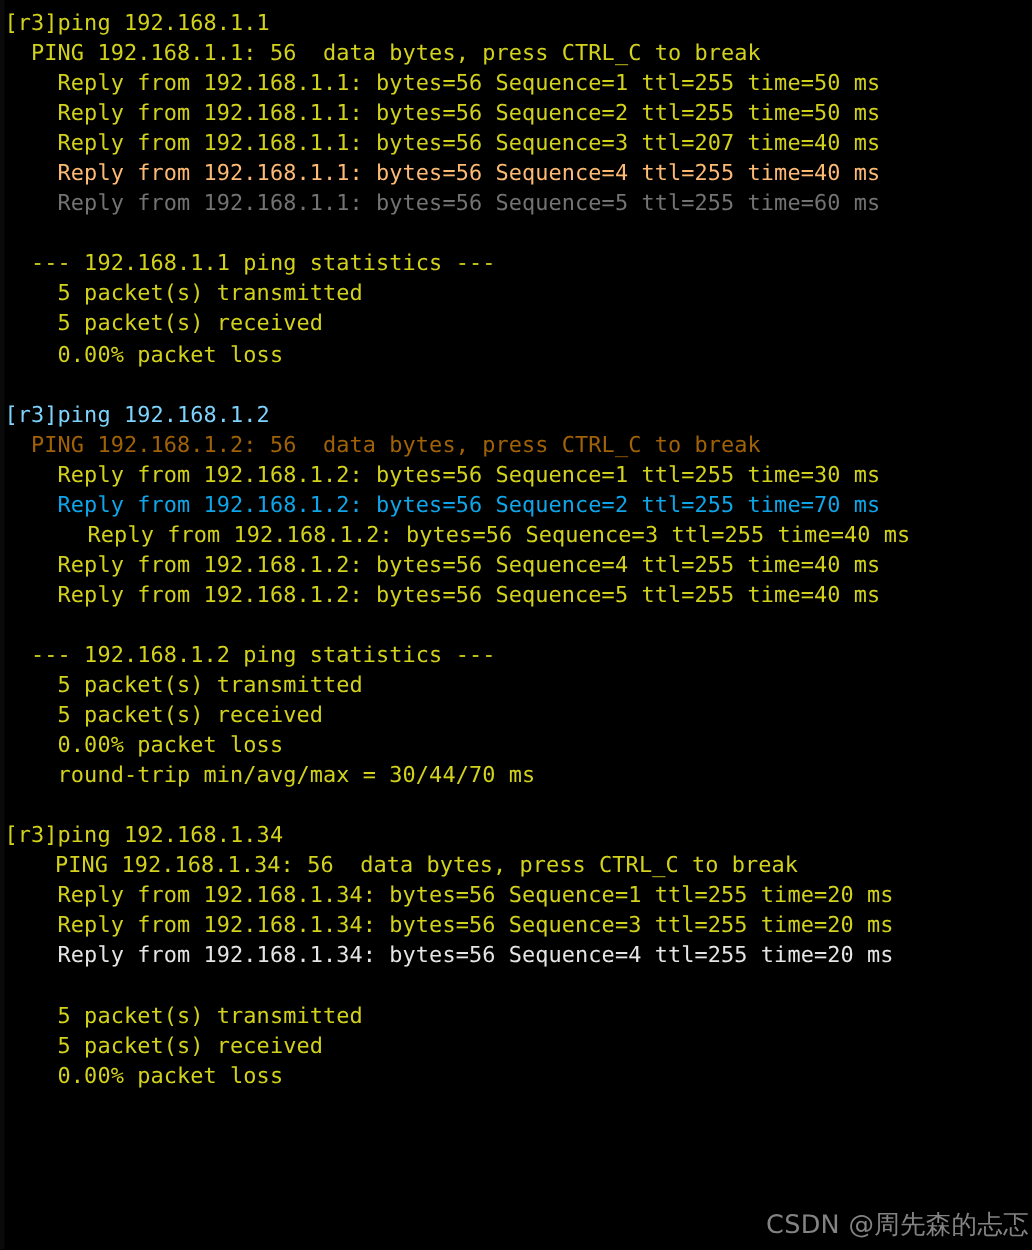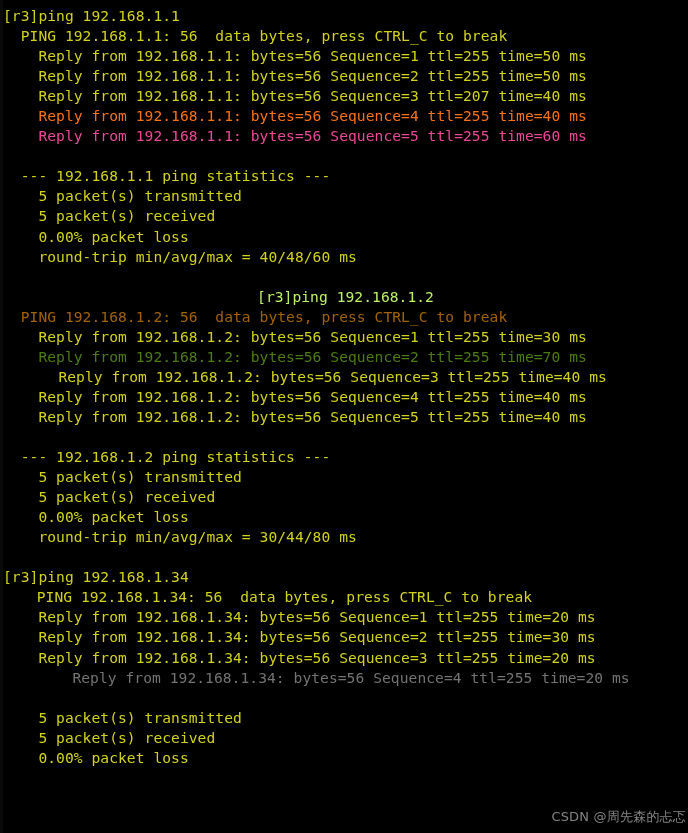"Reply from 192.168.1.1: bytes=56 Sequence=4" span.console-line { color: #f97316 -> #fdba74 }
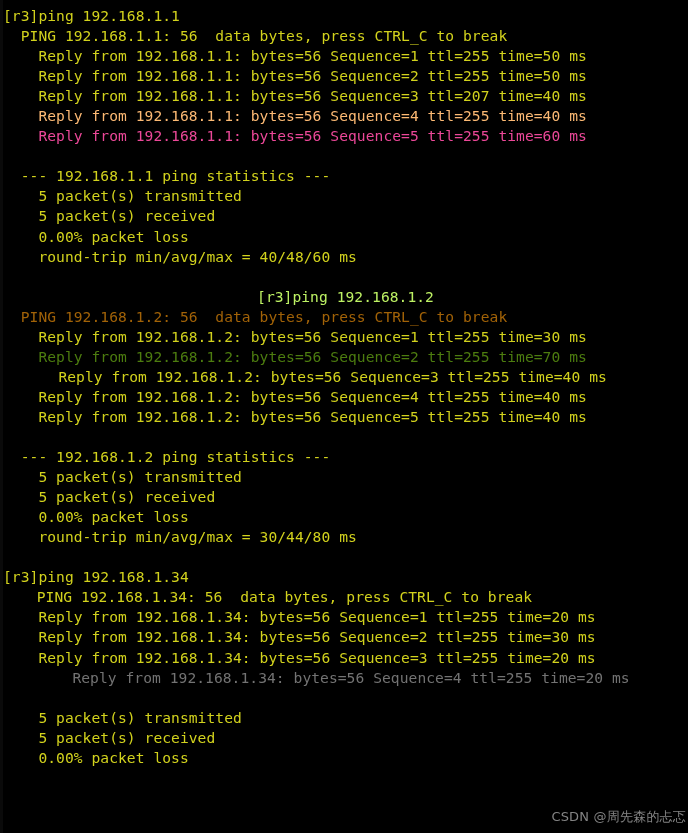"Reply from 192.168.1.1: bytes=56 Sequence=5" span.console-line { color: #ec4899 -> #737373 }
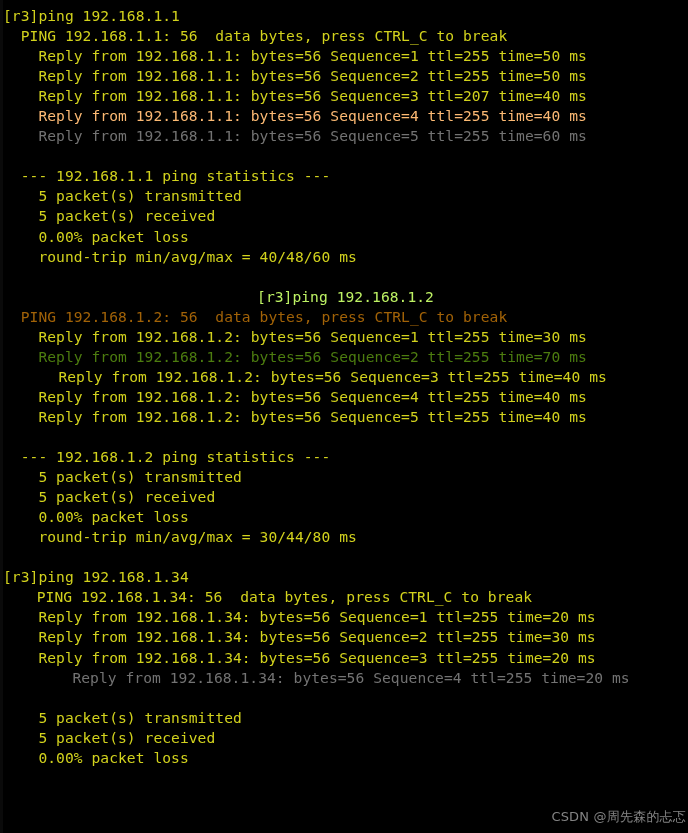"round-trip min/avg/max = 40/48/60 ms" span.console-line { html: <span> round-trip min/avg/max = 40/48/60 ms</span> -> none }
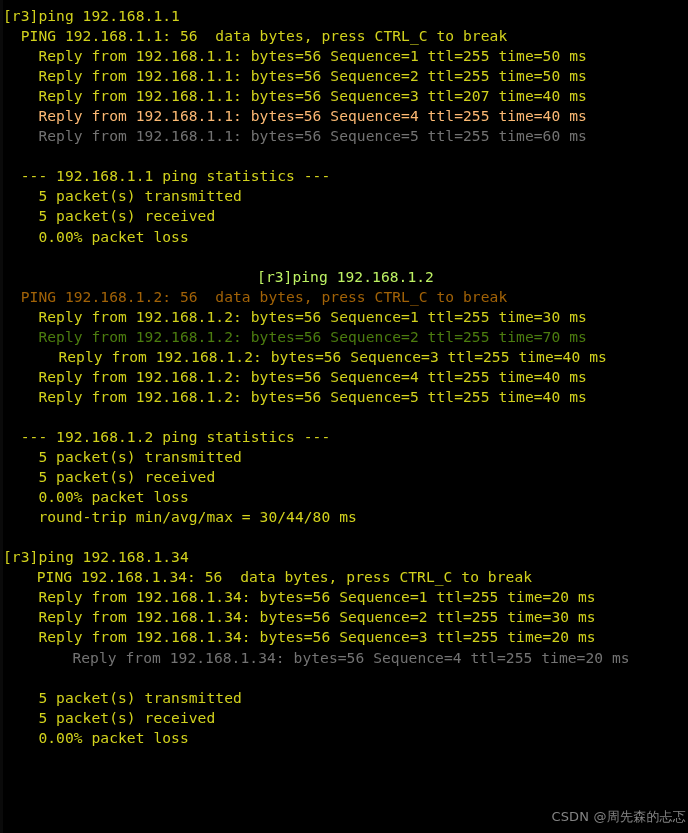"[r3]ping 192.168.1.2" span.console-line { color: #bef264 -> #7dd3fc; text-align: center -> none }
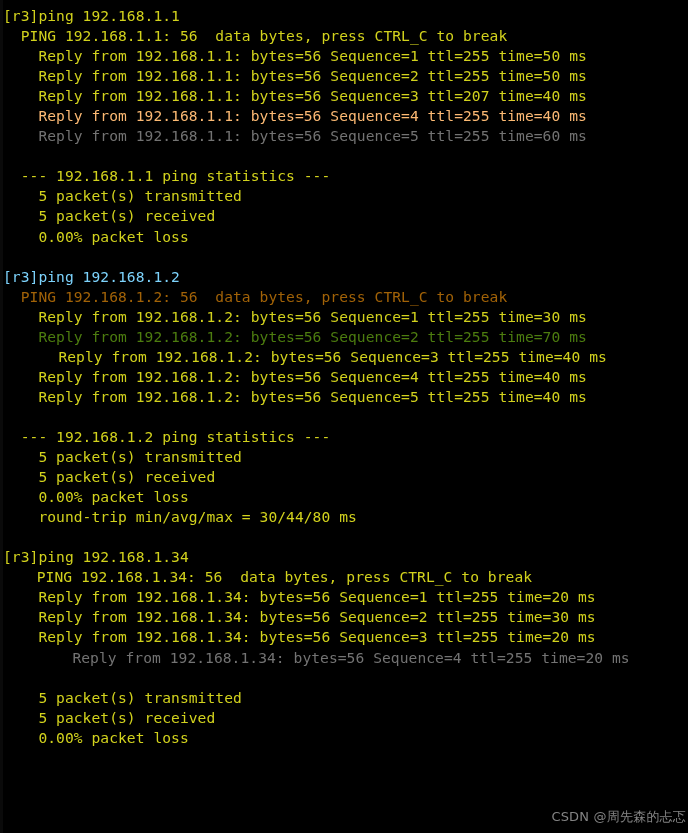"Reply from 192.168.1.2: bytes=56 Sequence=2" span.console-line { color: #4d7c0f -> #0ea5e9 }
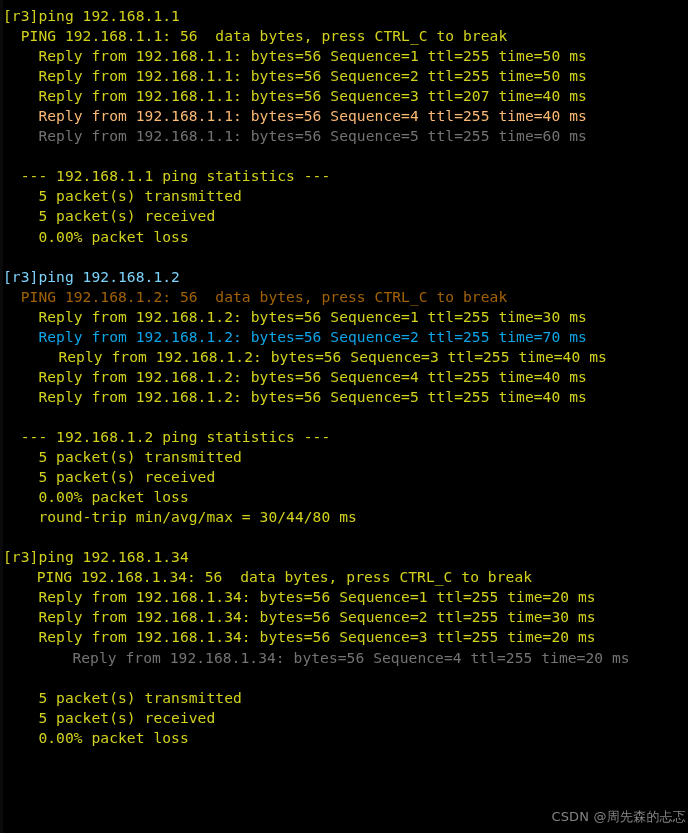"round-trip min/avg/max = 30/44/80 ms" span.console-line { text: 30/44/80 -> 30/44/70 }
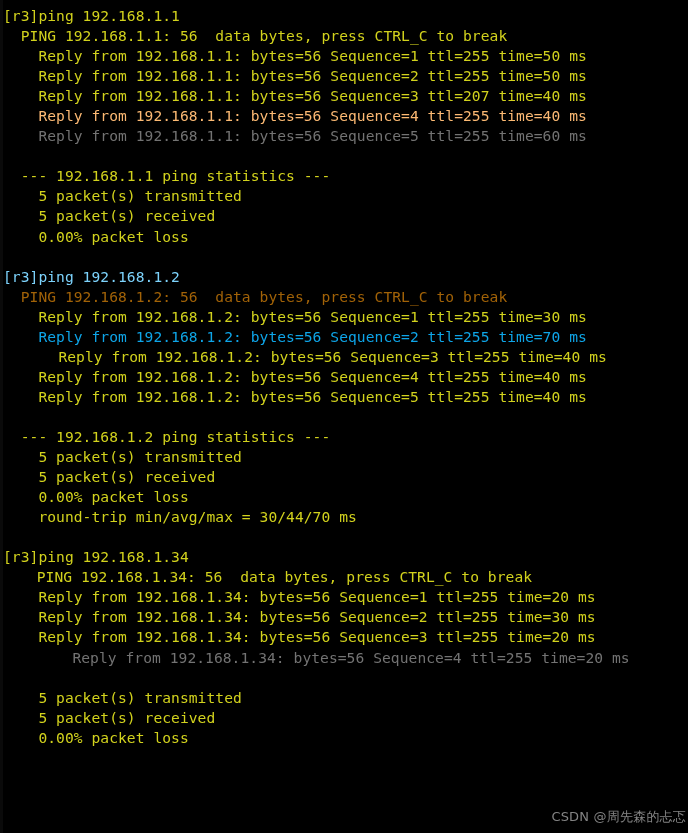"Reply from 192.168.1.34: bytes=56 Sequence=2" span.console-line { html: <span> Reply from 192.168.1.34: bytes=56 Sequence=2 ttl=255 time=30 ms</span> -> none }
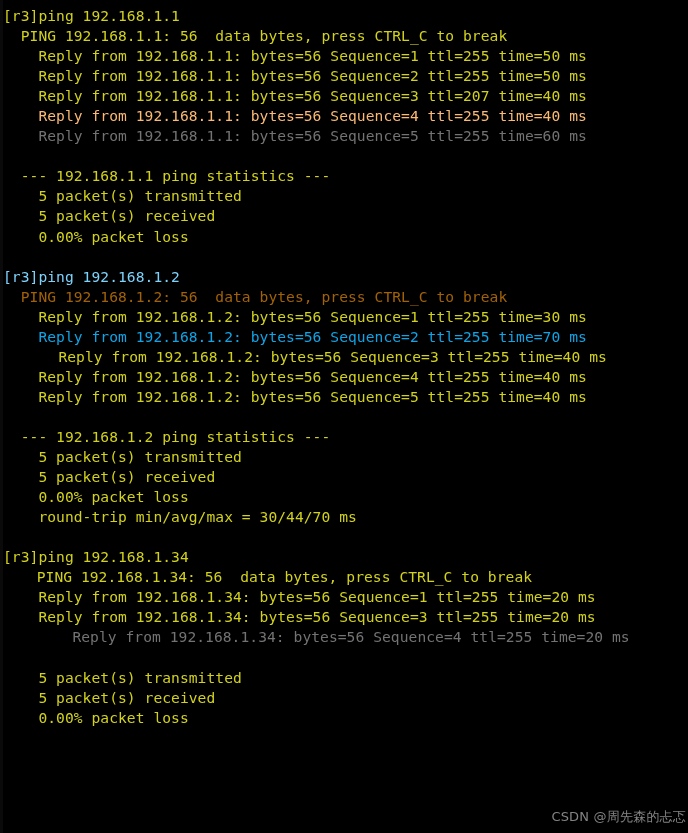"Reply from 192.168.1.34: bytes=56 Sequence=4" span.console-line { color: #737373 -> #e5e5e5; margin-left: 34px -> none }
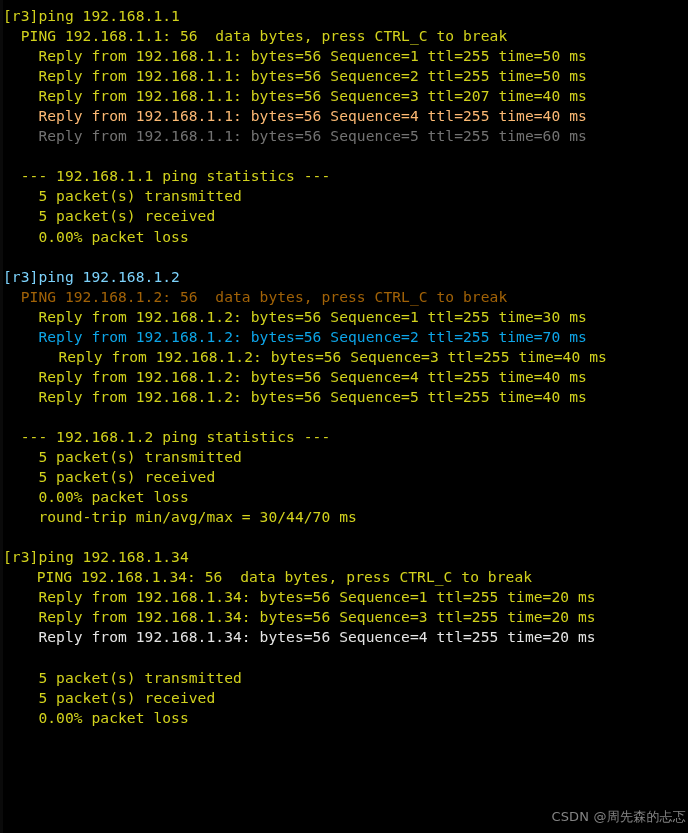"CSDN @周先森的忐忑" #watermark { font-size: 13px -> 17px }
